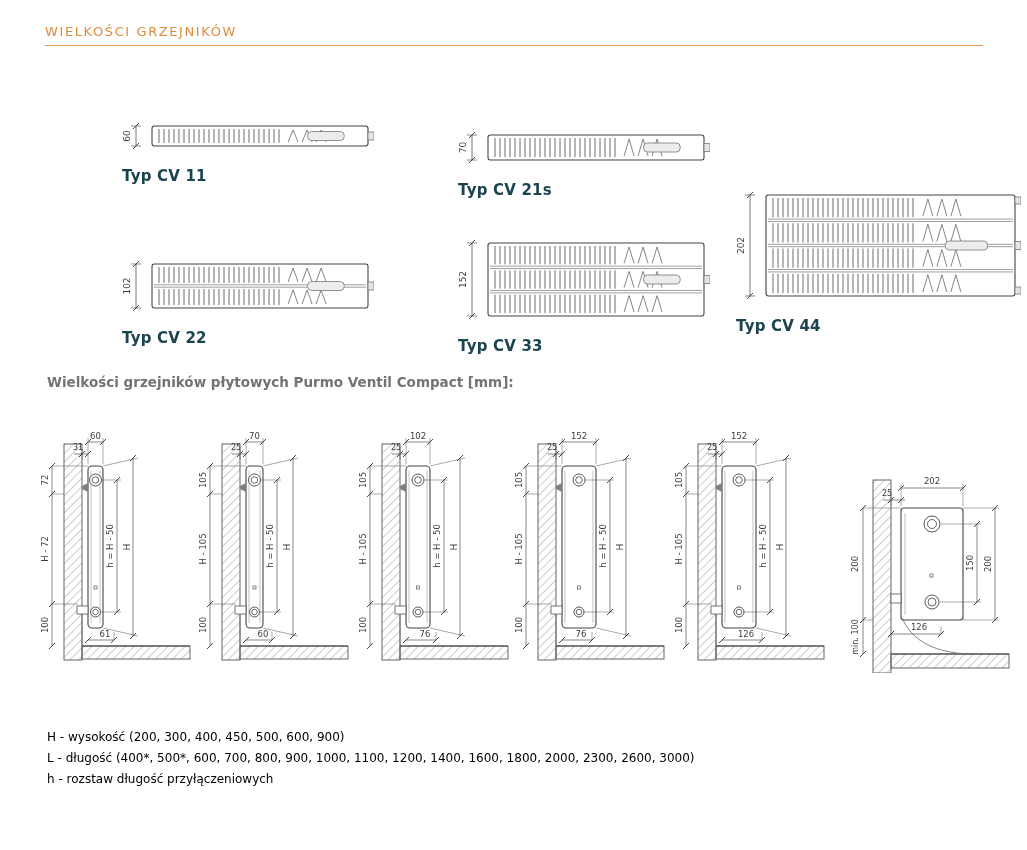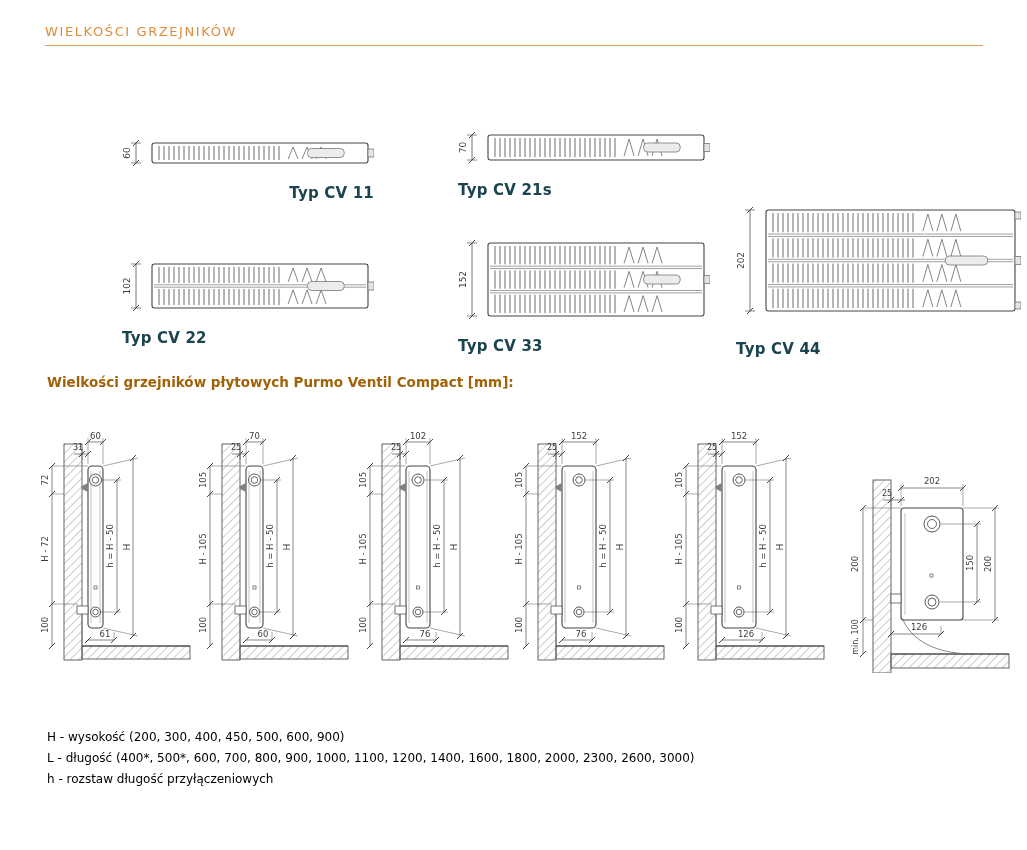"Typ CV 11" figure.tv { align-items: flex-end -> none; top: 121px -> 104px }
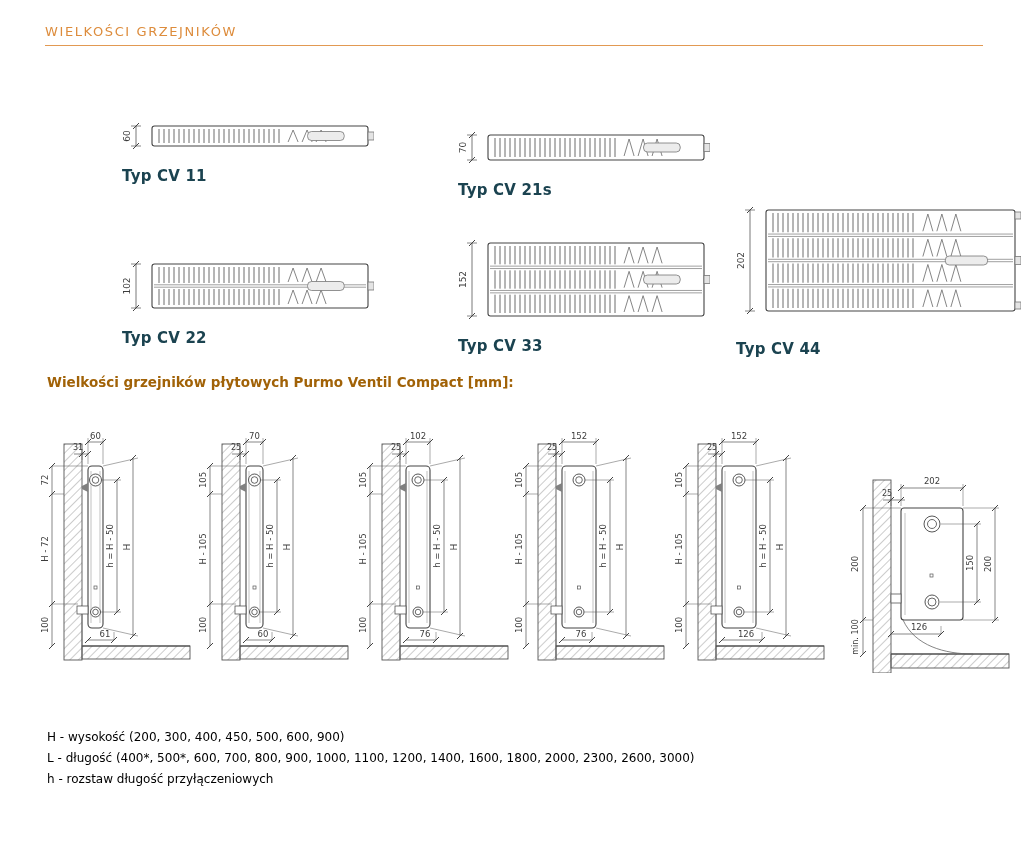"Typ CV 44" figure.tv { gap: 8px -> none; top: 188px -> 173px }
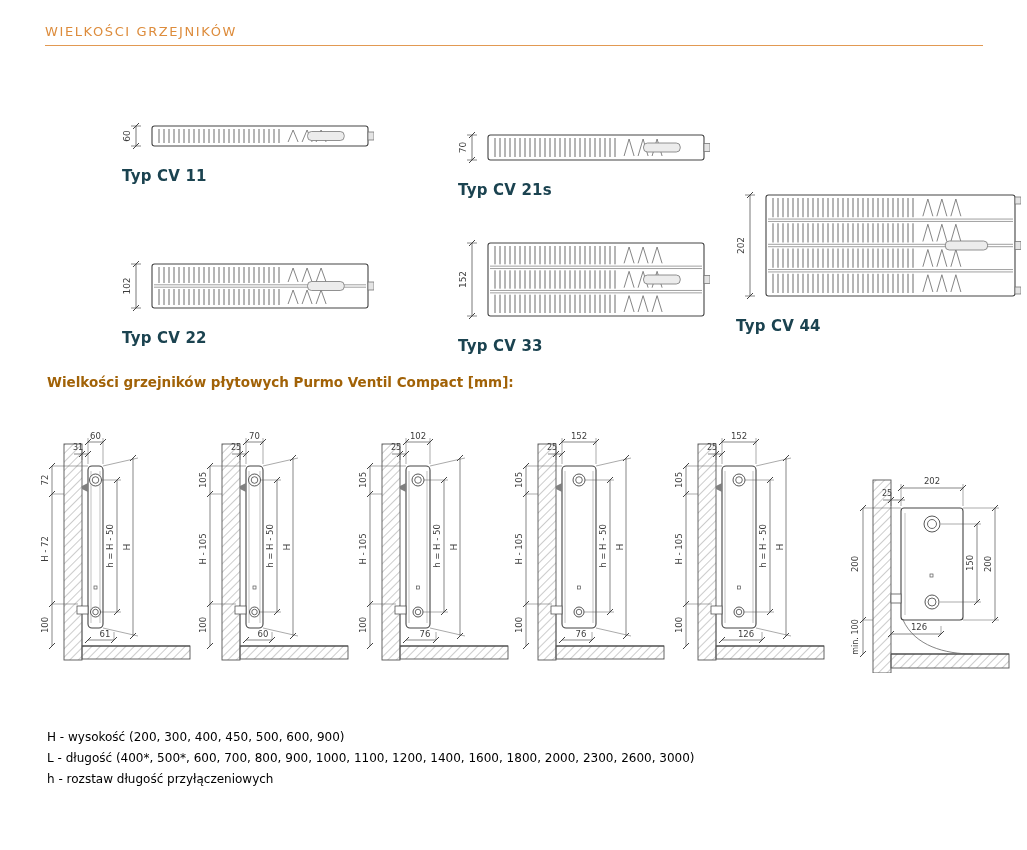"Wielkości grzejników płytowych Purmo" .section-heading { color: #a16207 -> #737373 }
